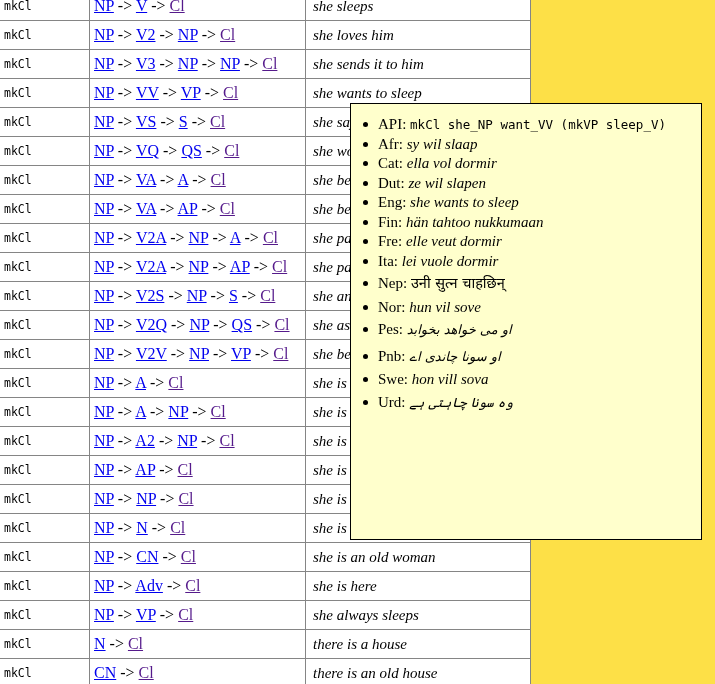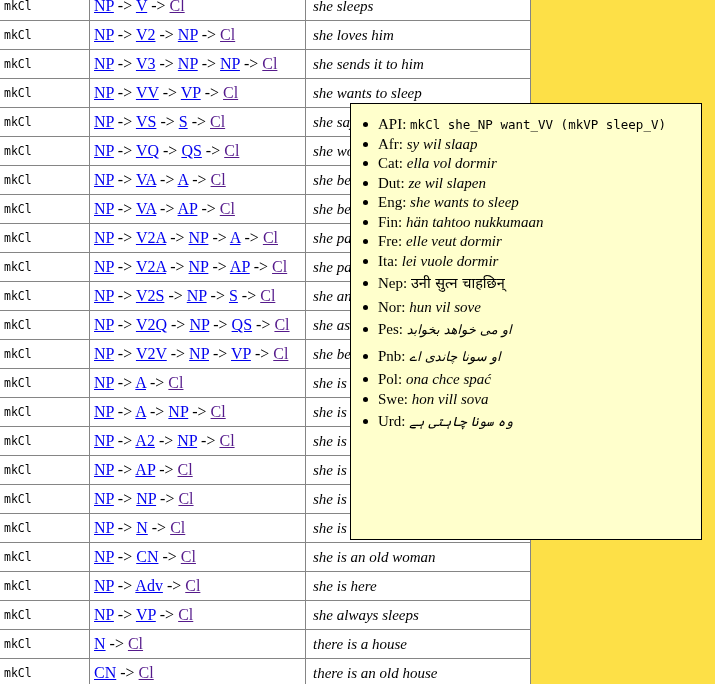"Pol: ona chce spać" li { html: <li><span>Pol:</span> <span>ona chce spać</span></li> -> none }
